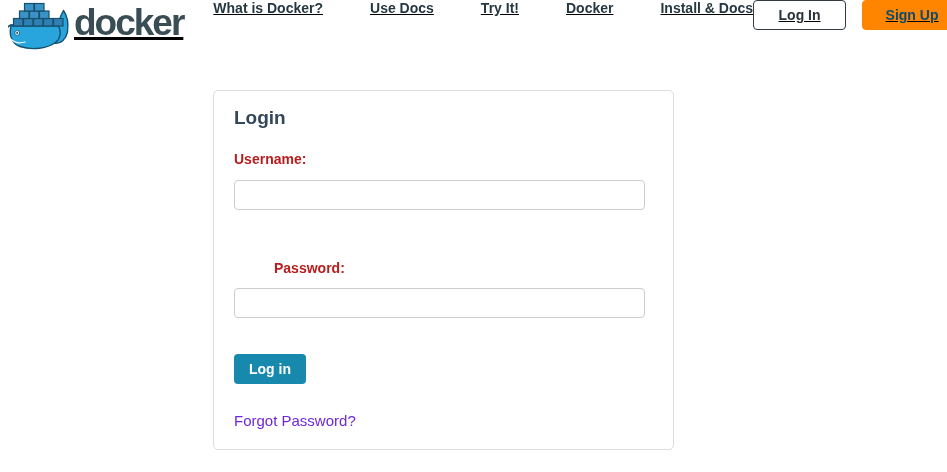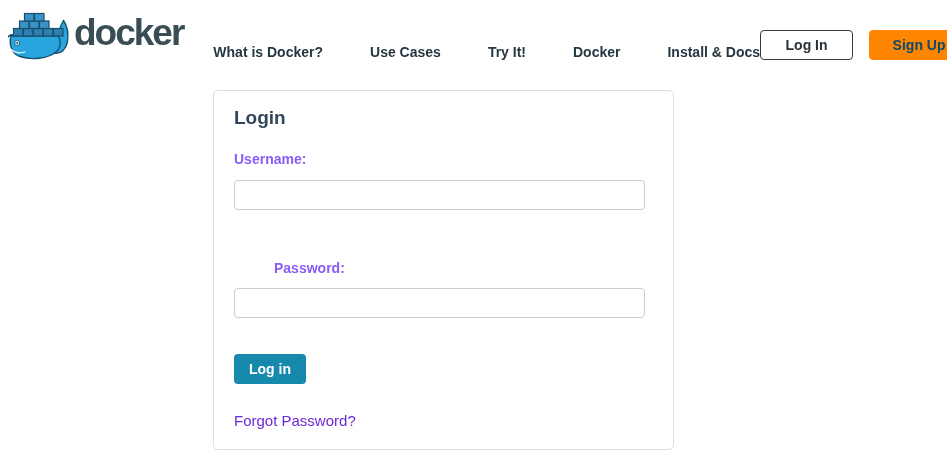"docker" header { align-items: flex-end -> flex-start; text-decoration: none -> underline }
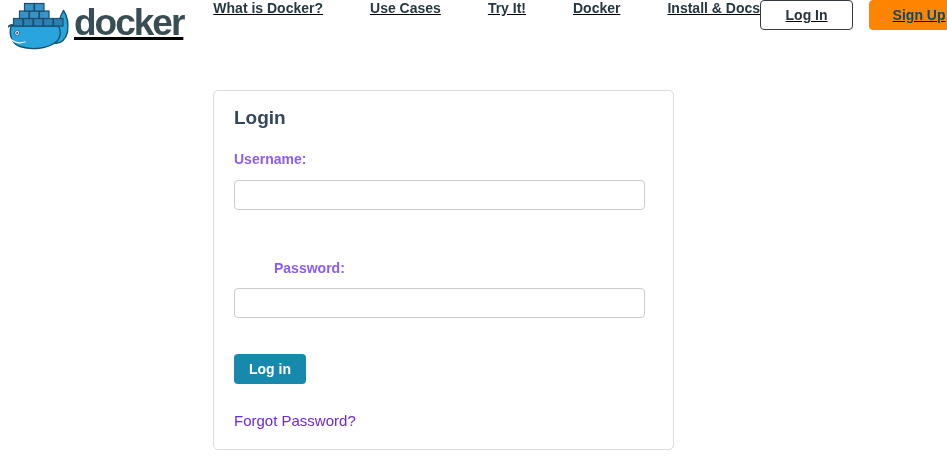"Use Cases" a.nav-link { text: Cases -> Docs }
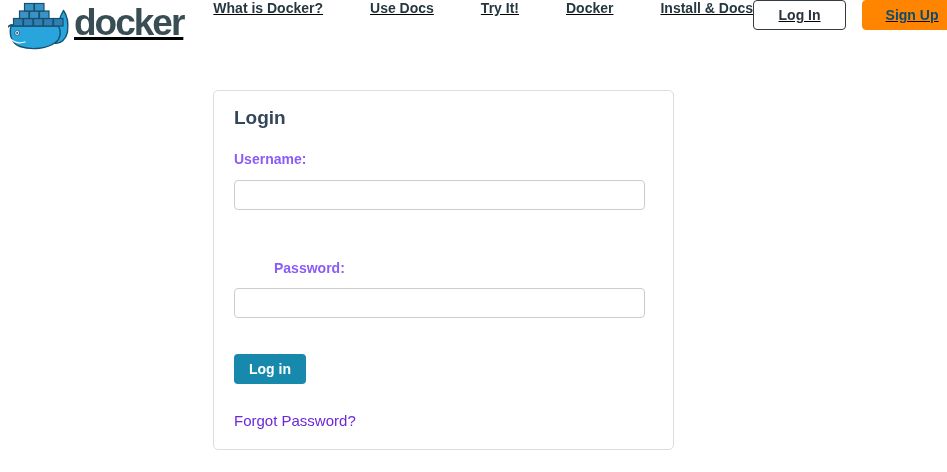"Username:" .lbl { color: #8b5cf6 -> #b91c1c }
